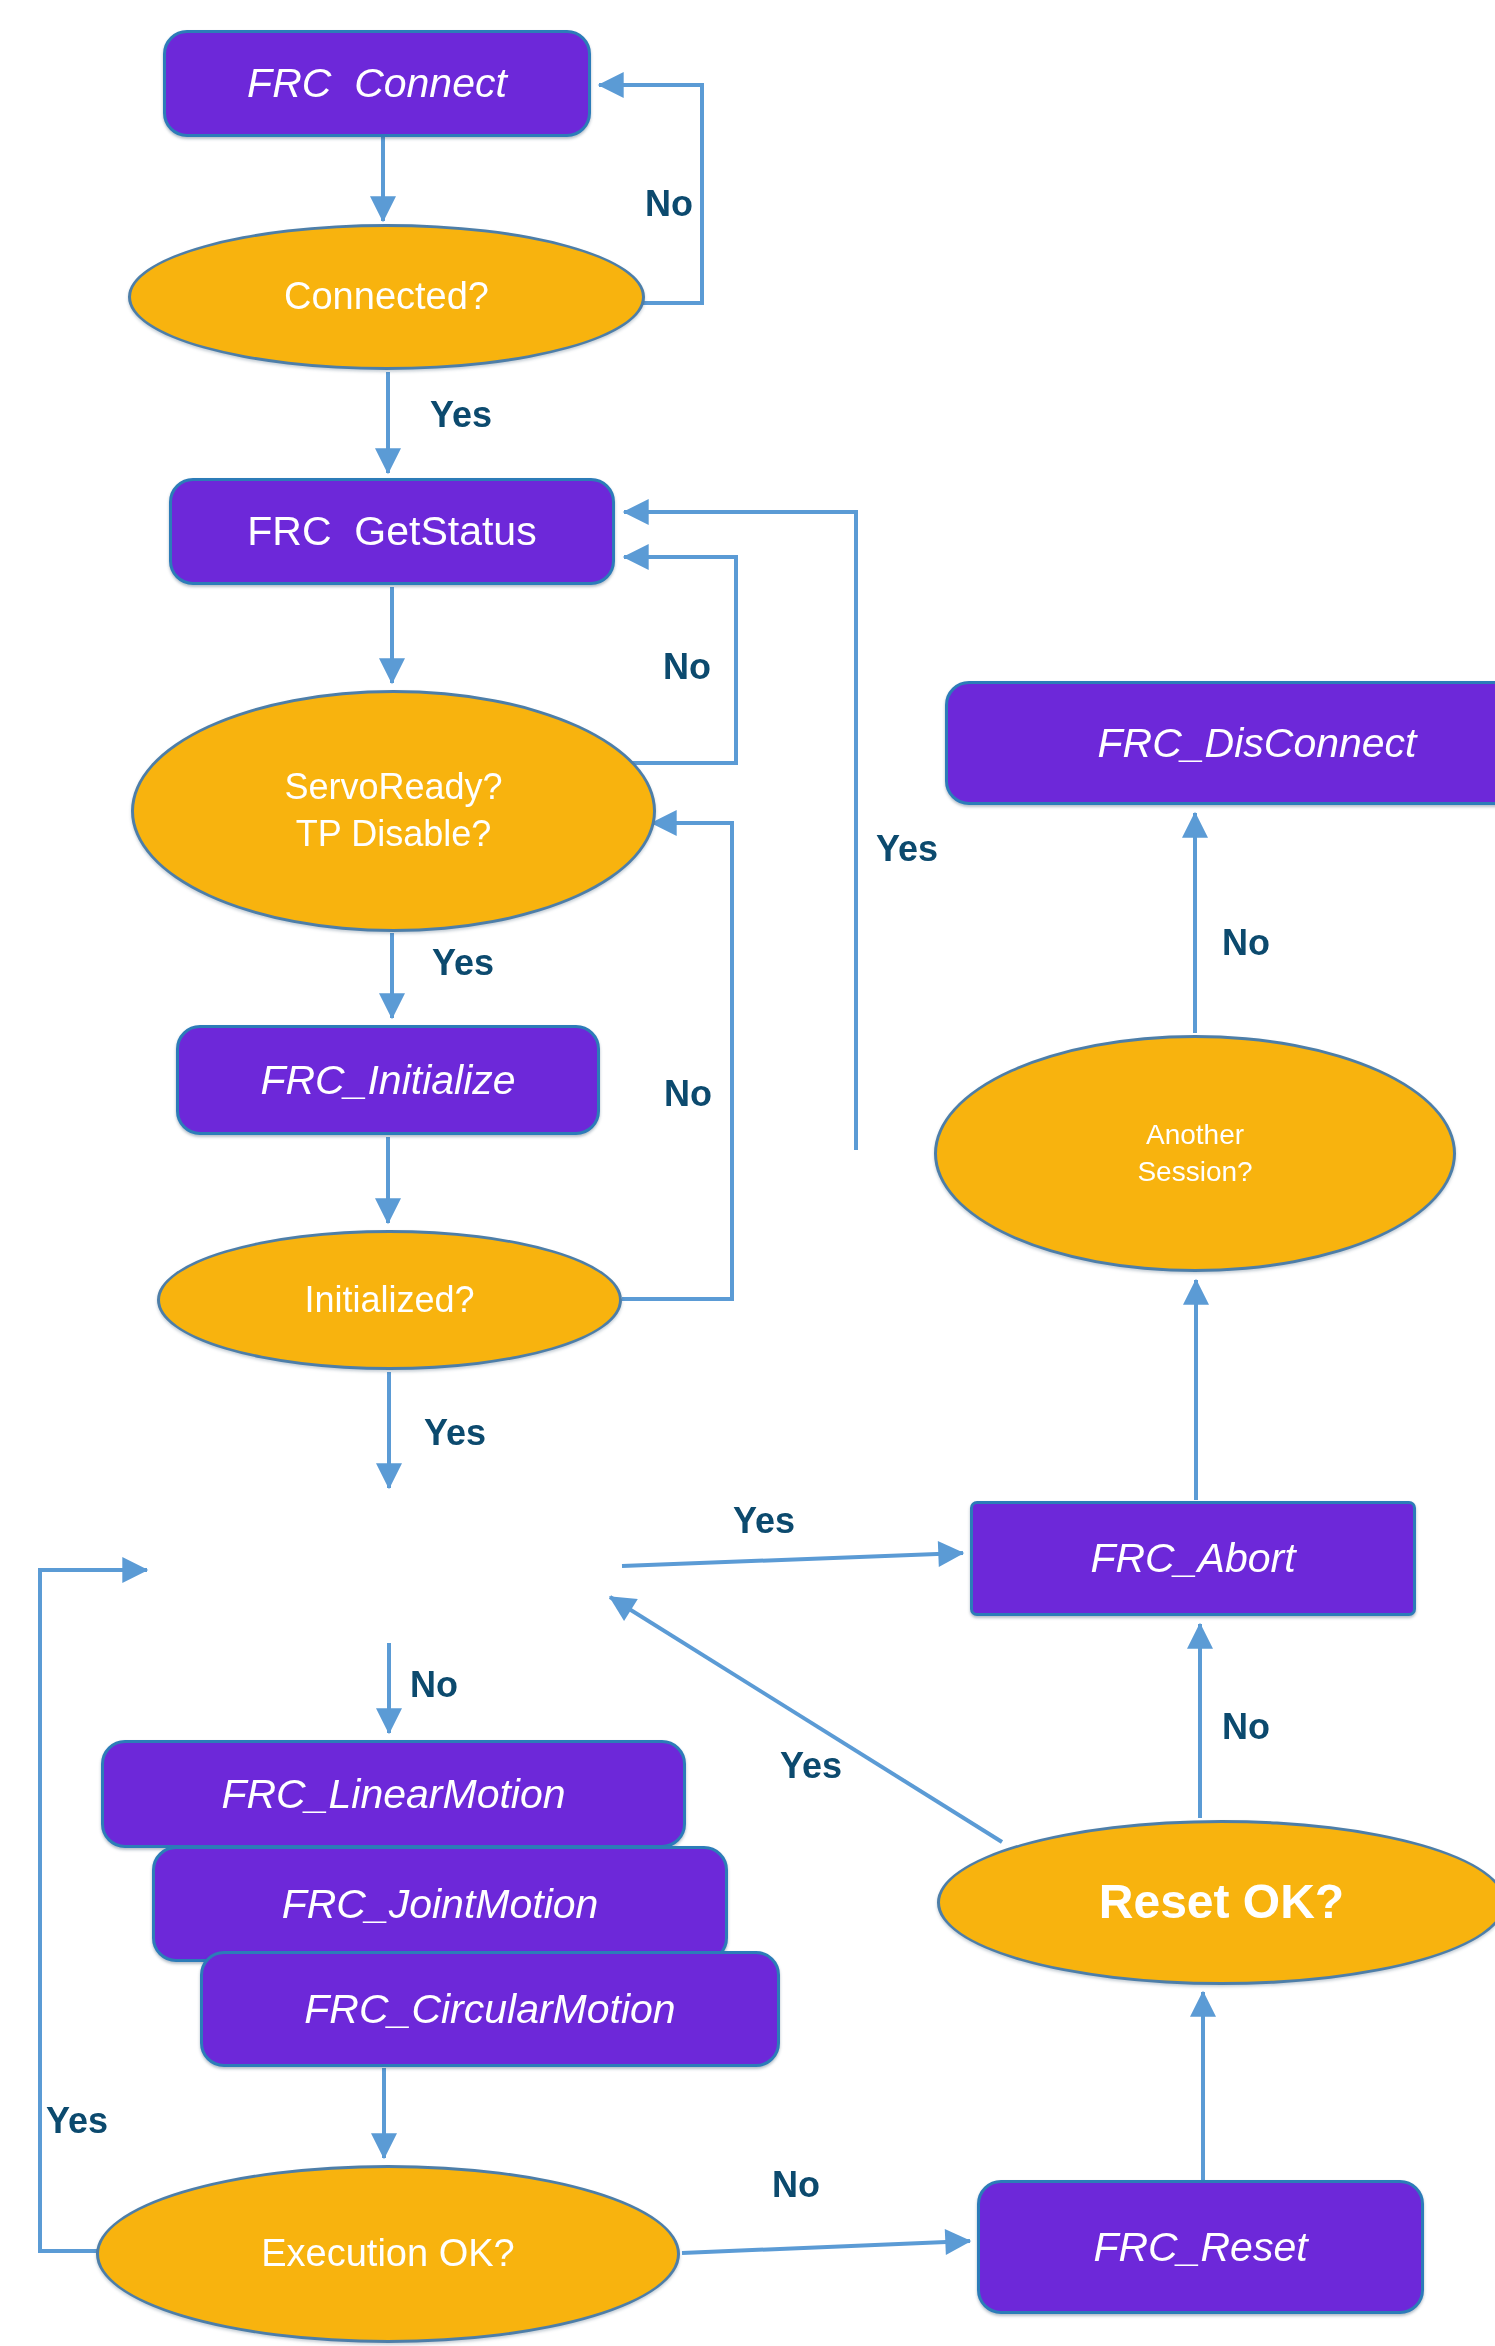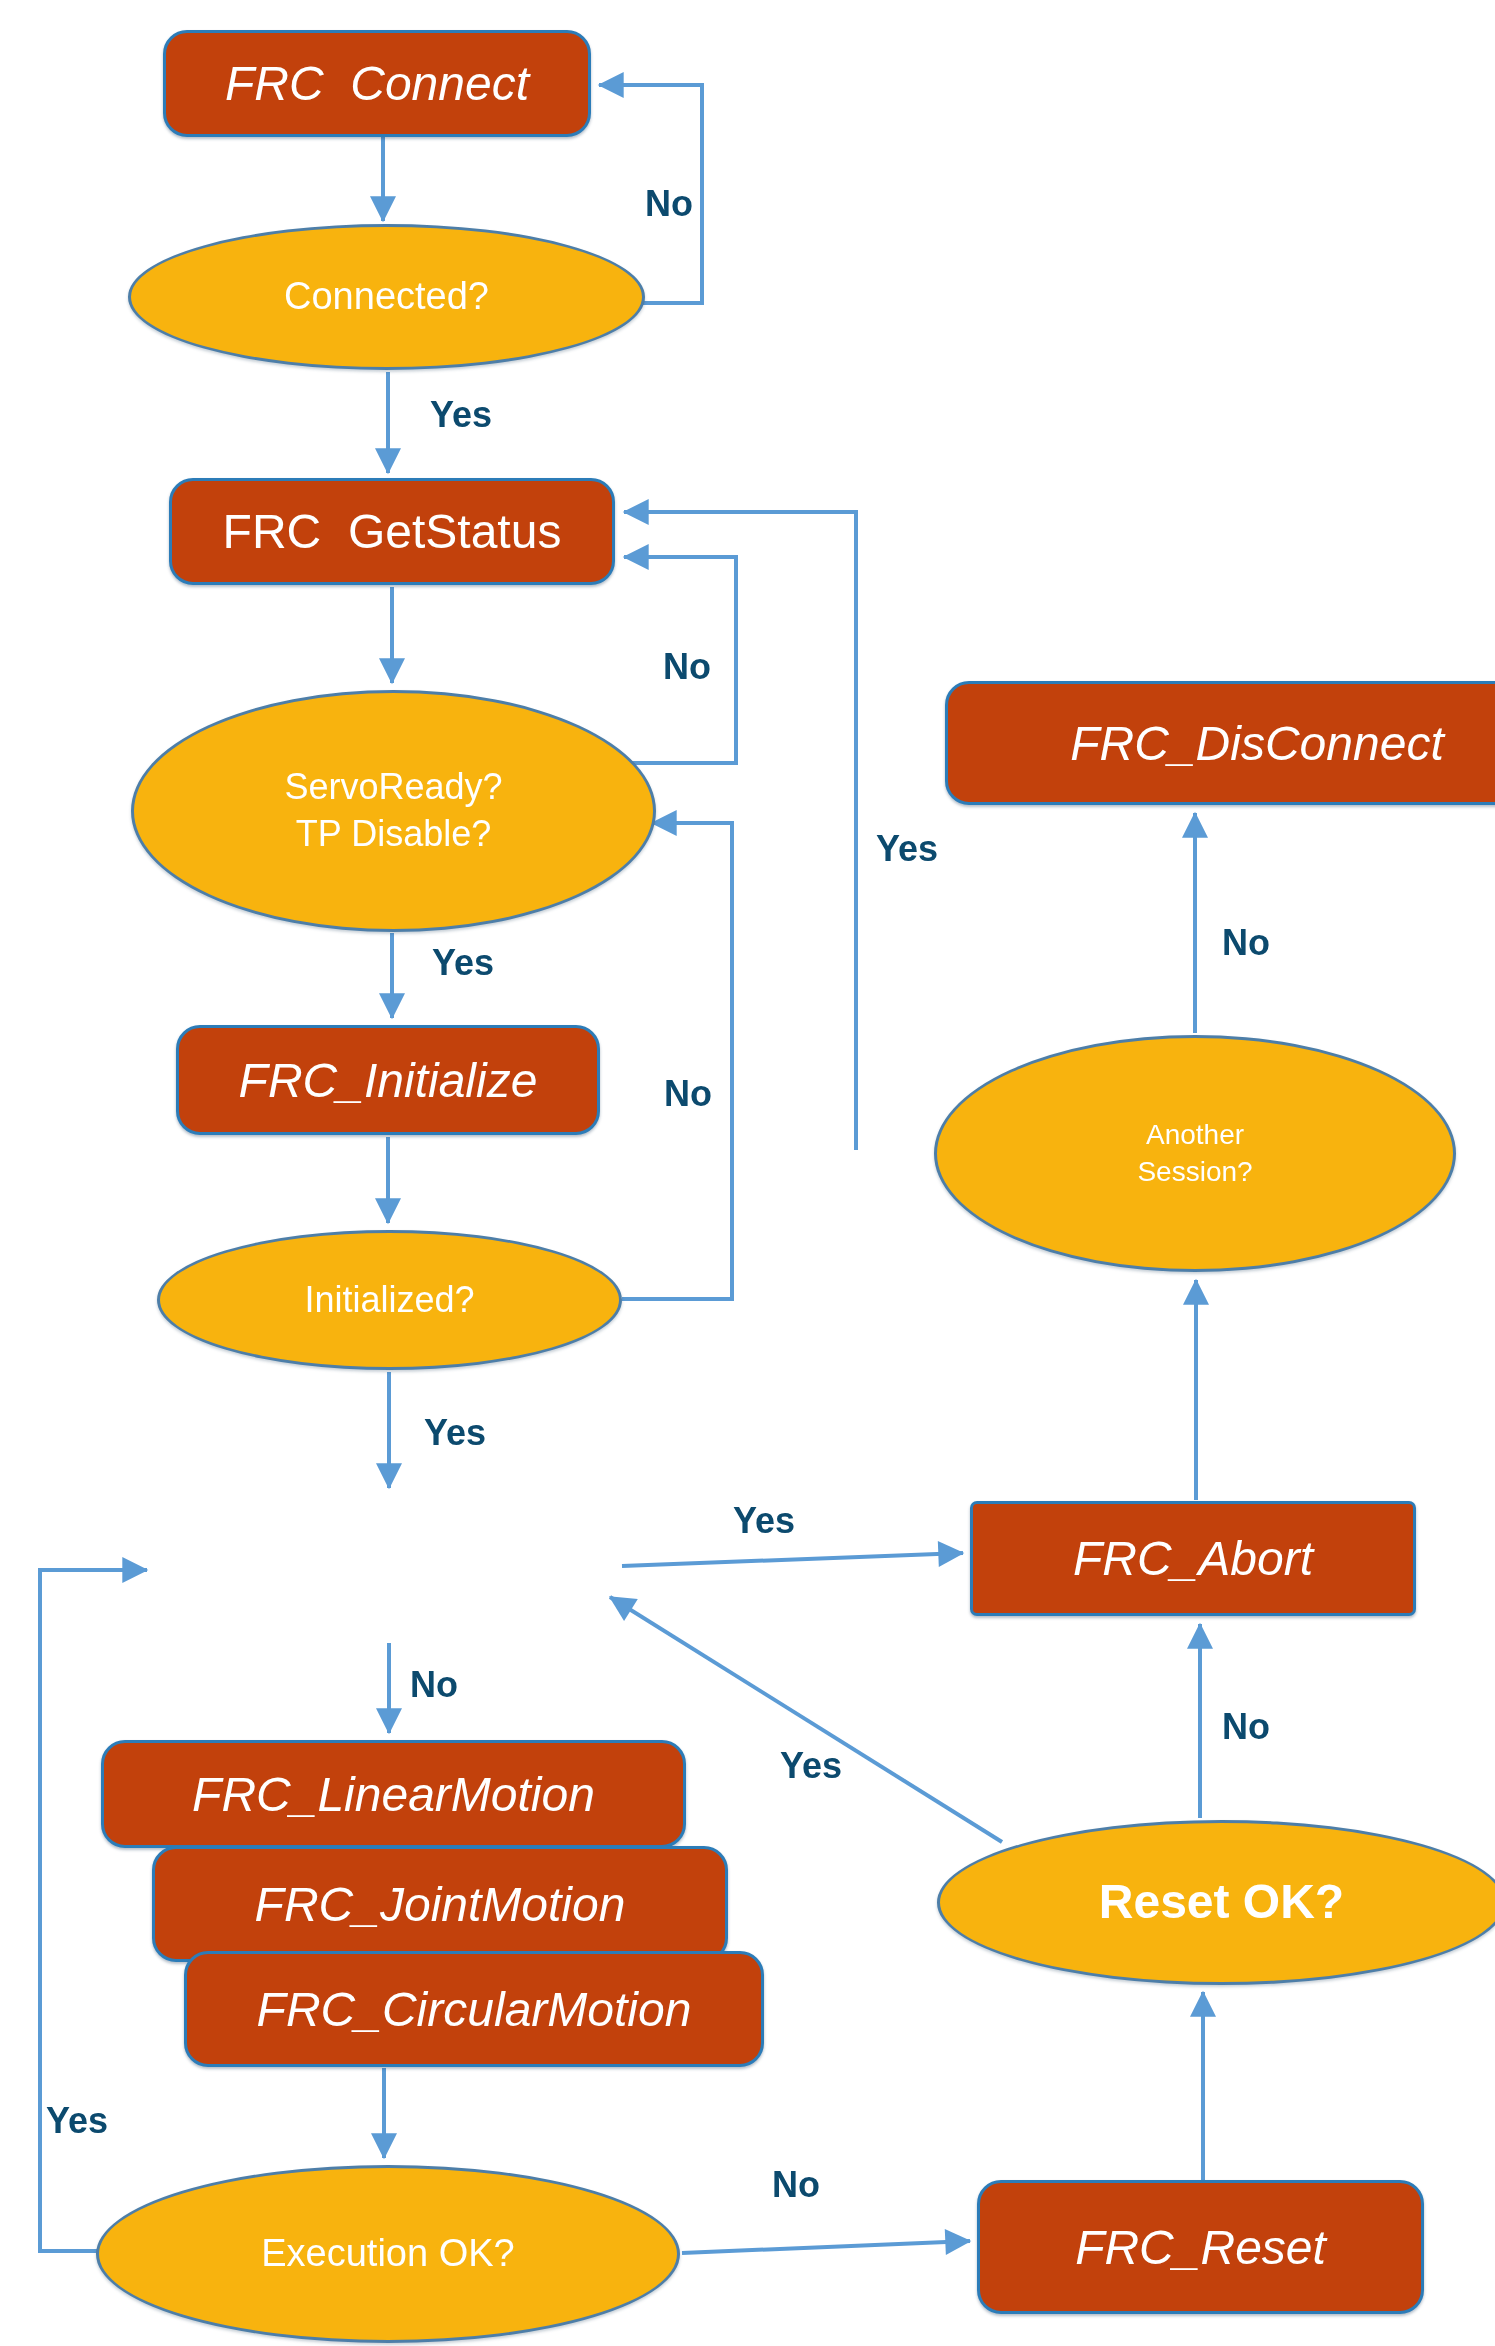"FRC Connect" .rect { background: #c2410c -> #6d28d9; font-size: 48px -> 41px }
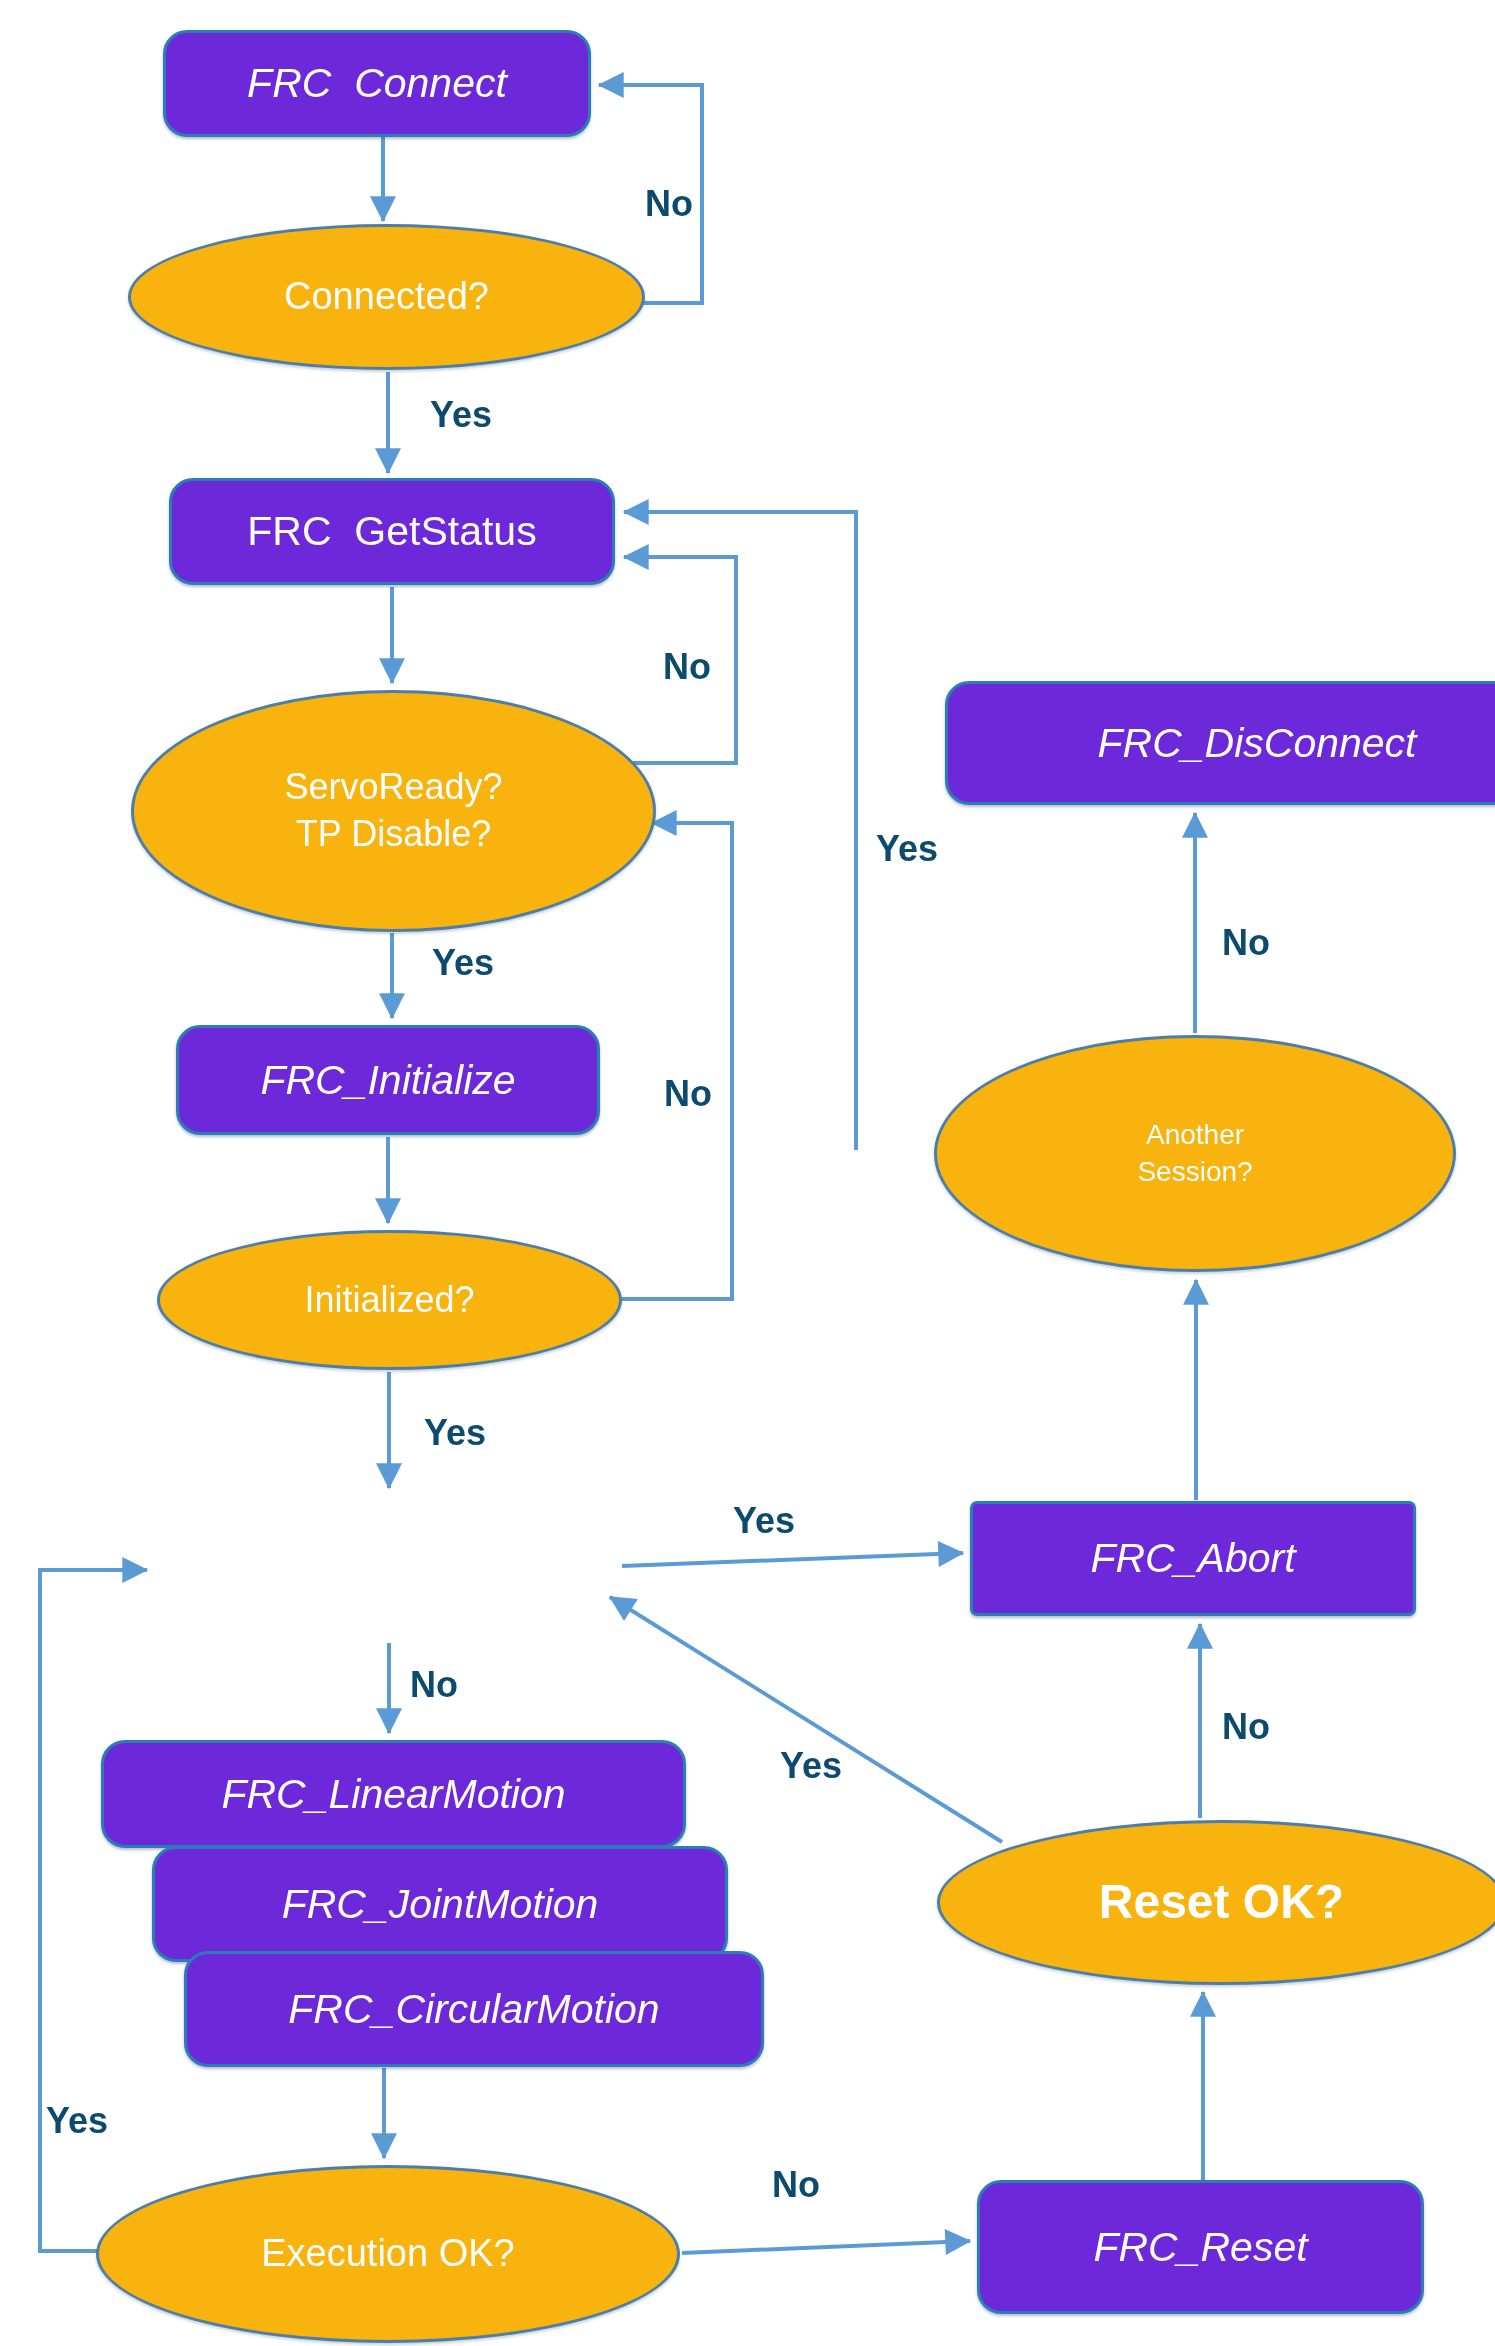"FRC_CircularMotion" div.node { left: 184px -> 200px }
